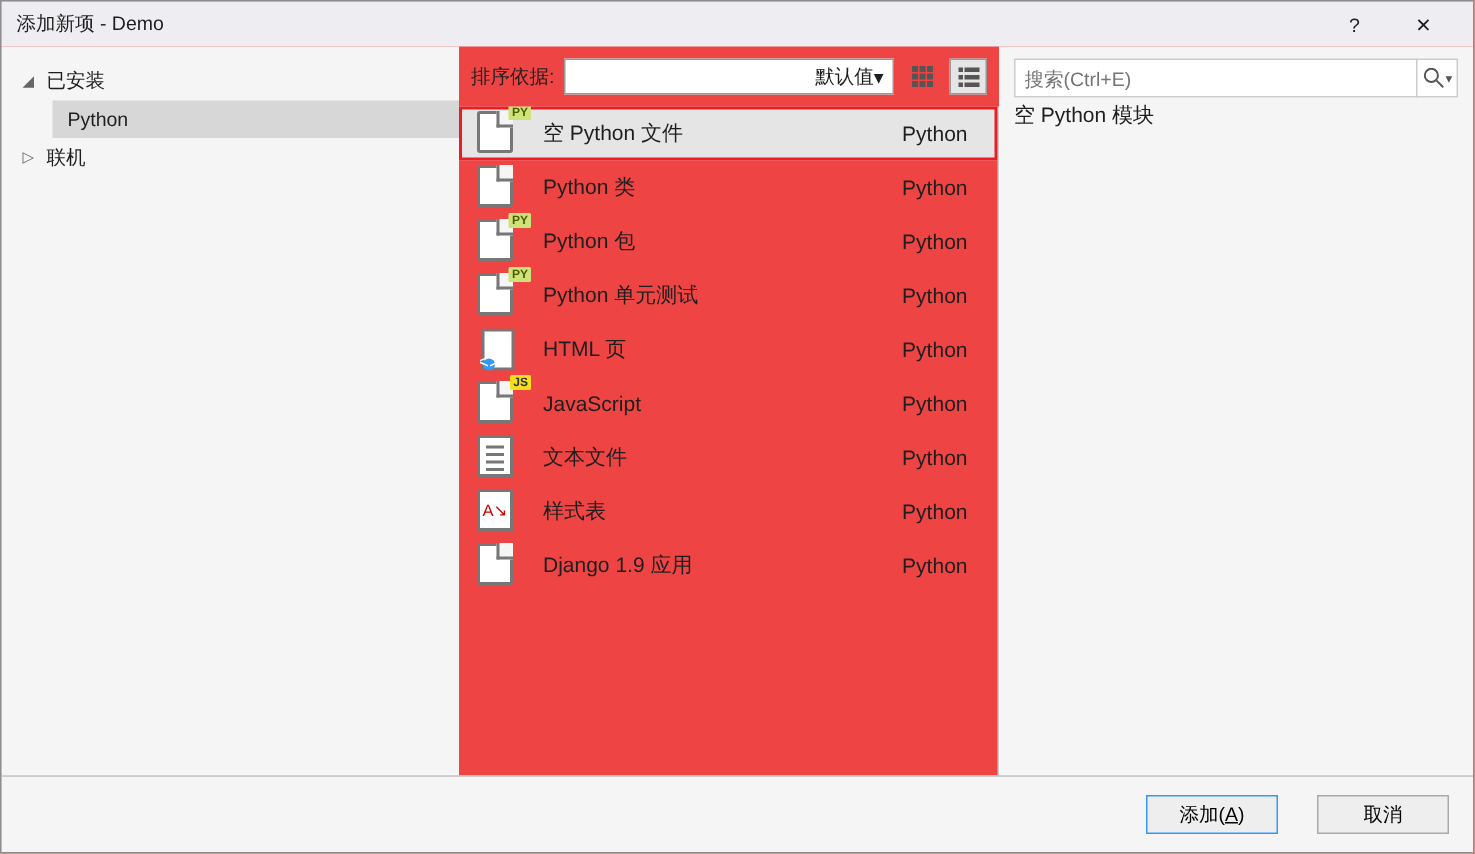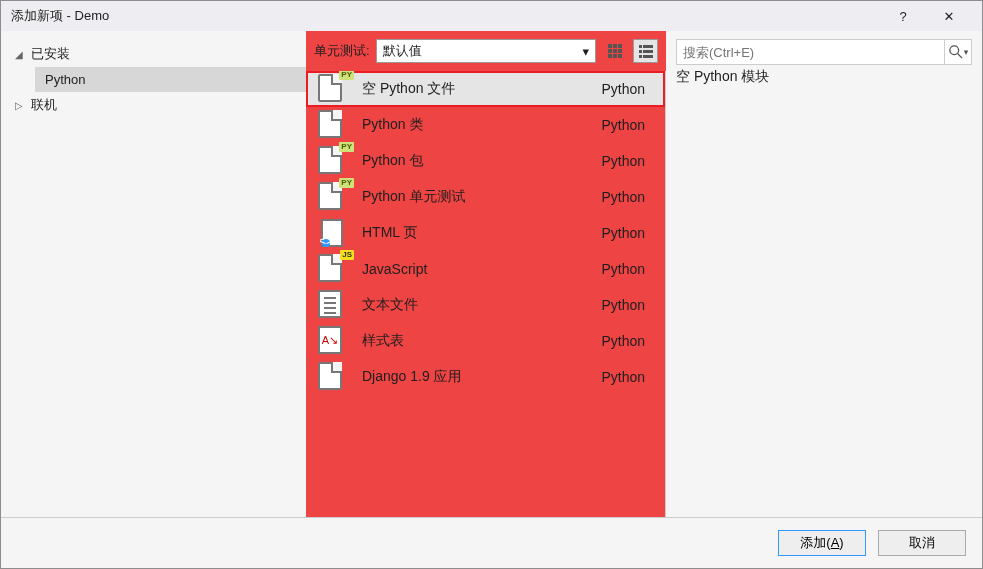"单元测试:" span.sortlabel { text: 单元测试 -> 排序依据 }
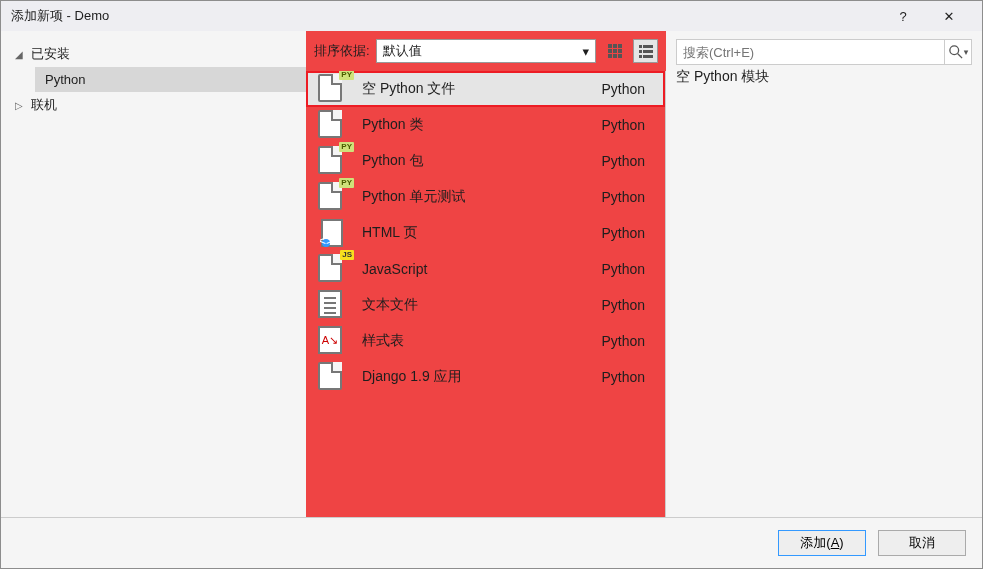"默认值" .sortselect { justify-content: space-between -> flex-end }
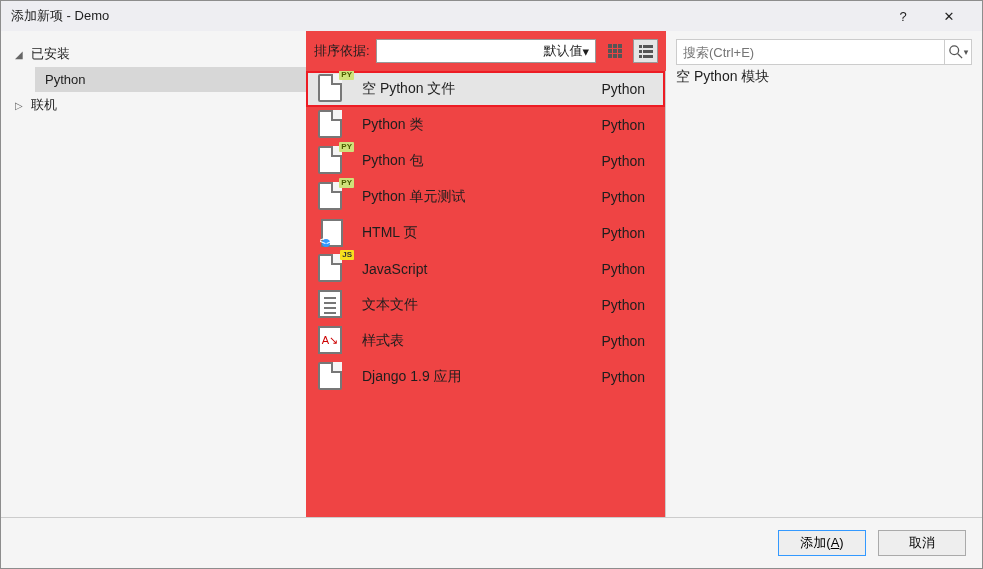"添加(A)" .btn-row { gap: 12px -> 26px }
